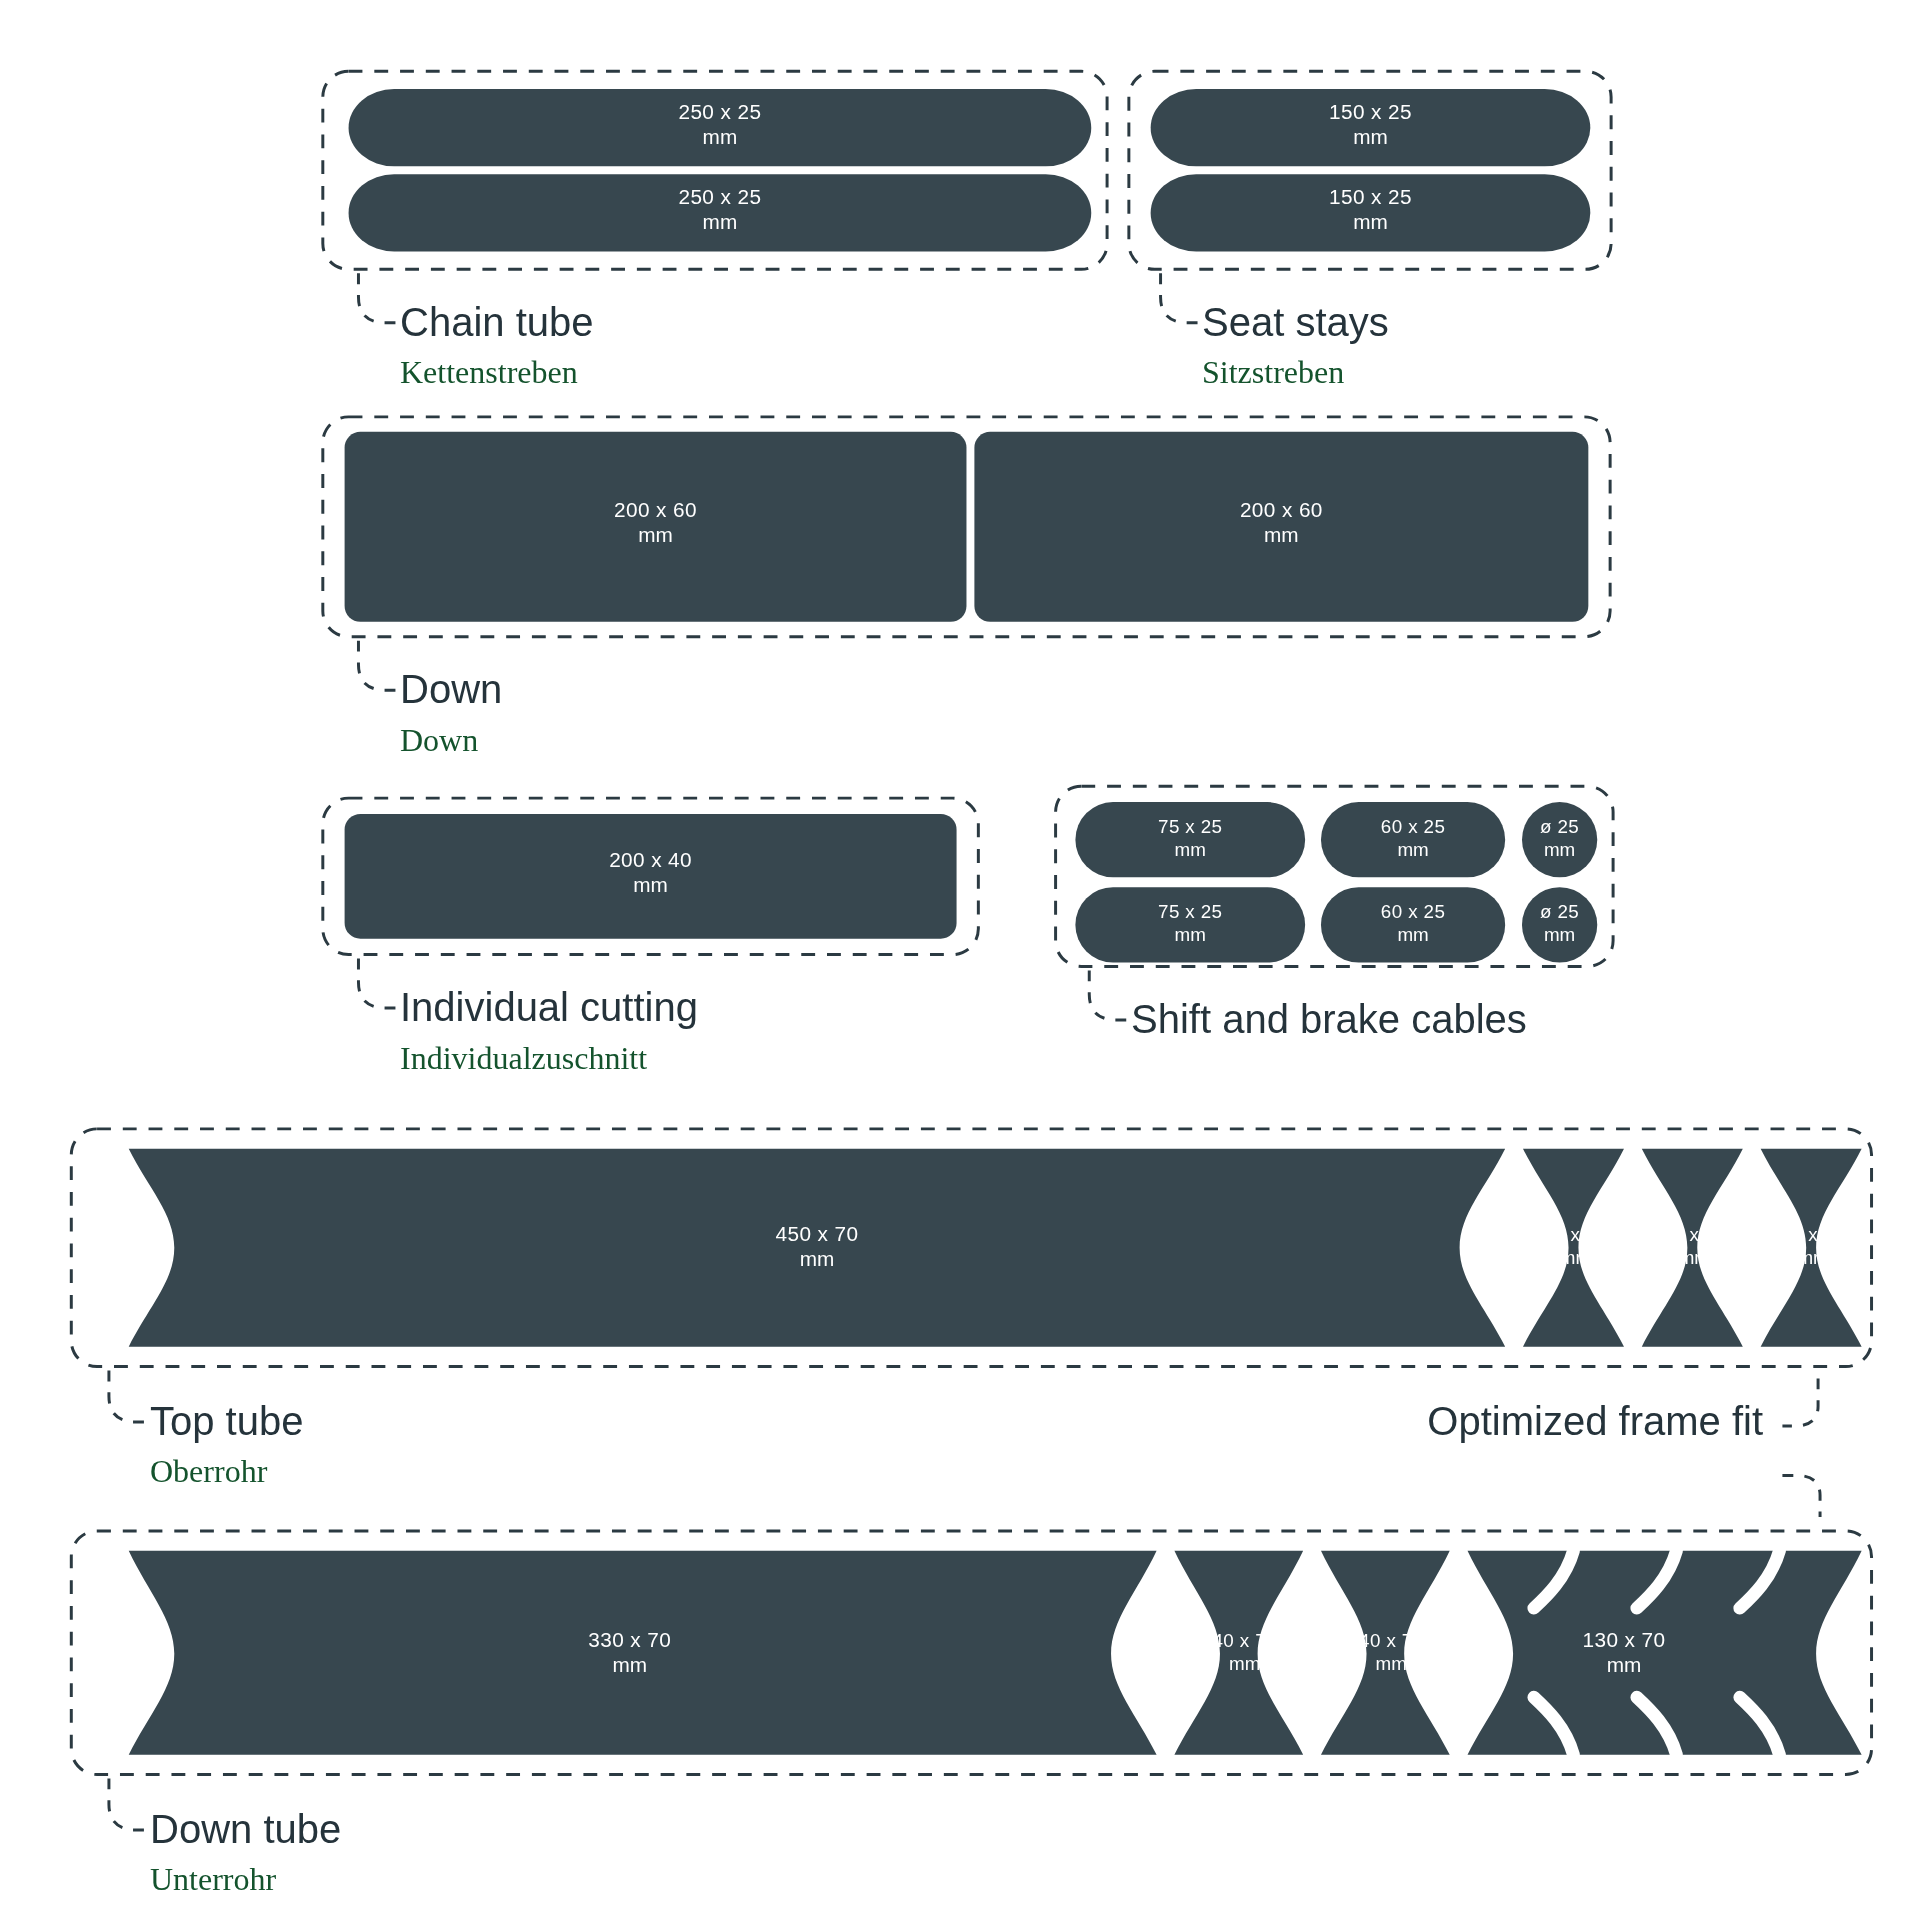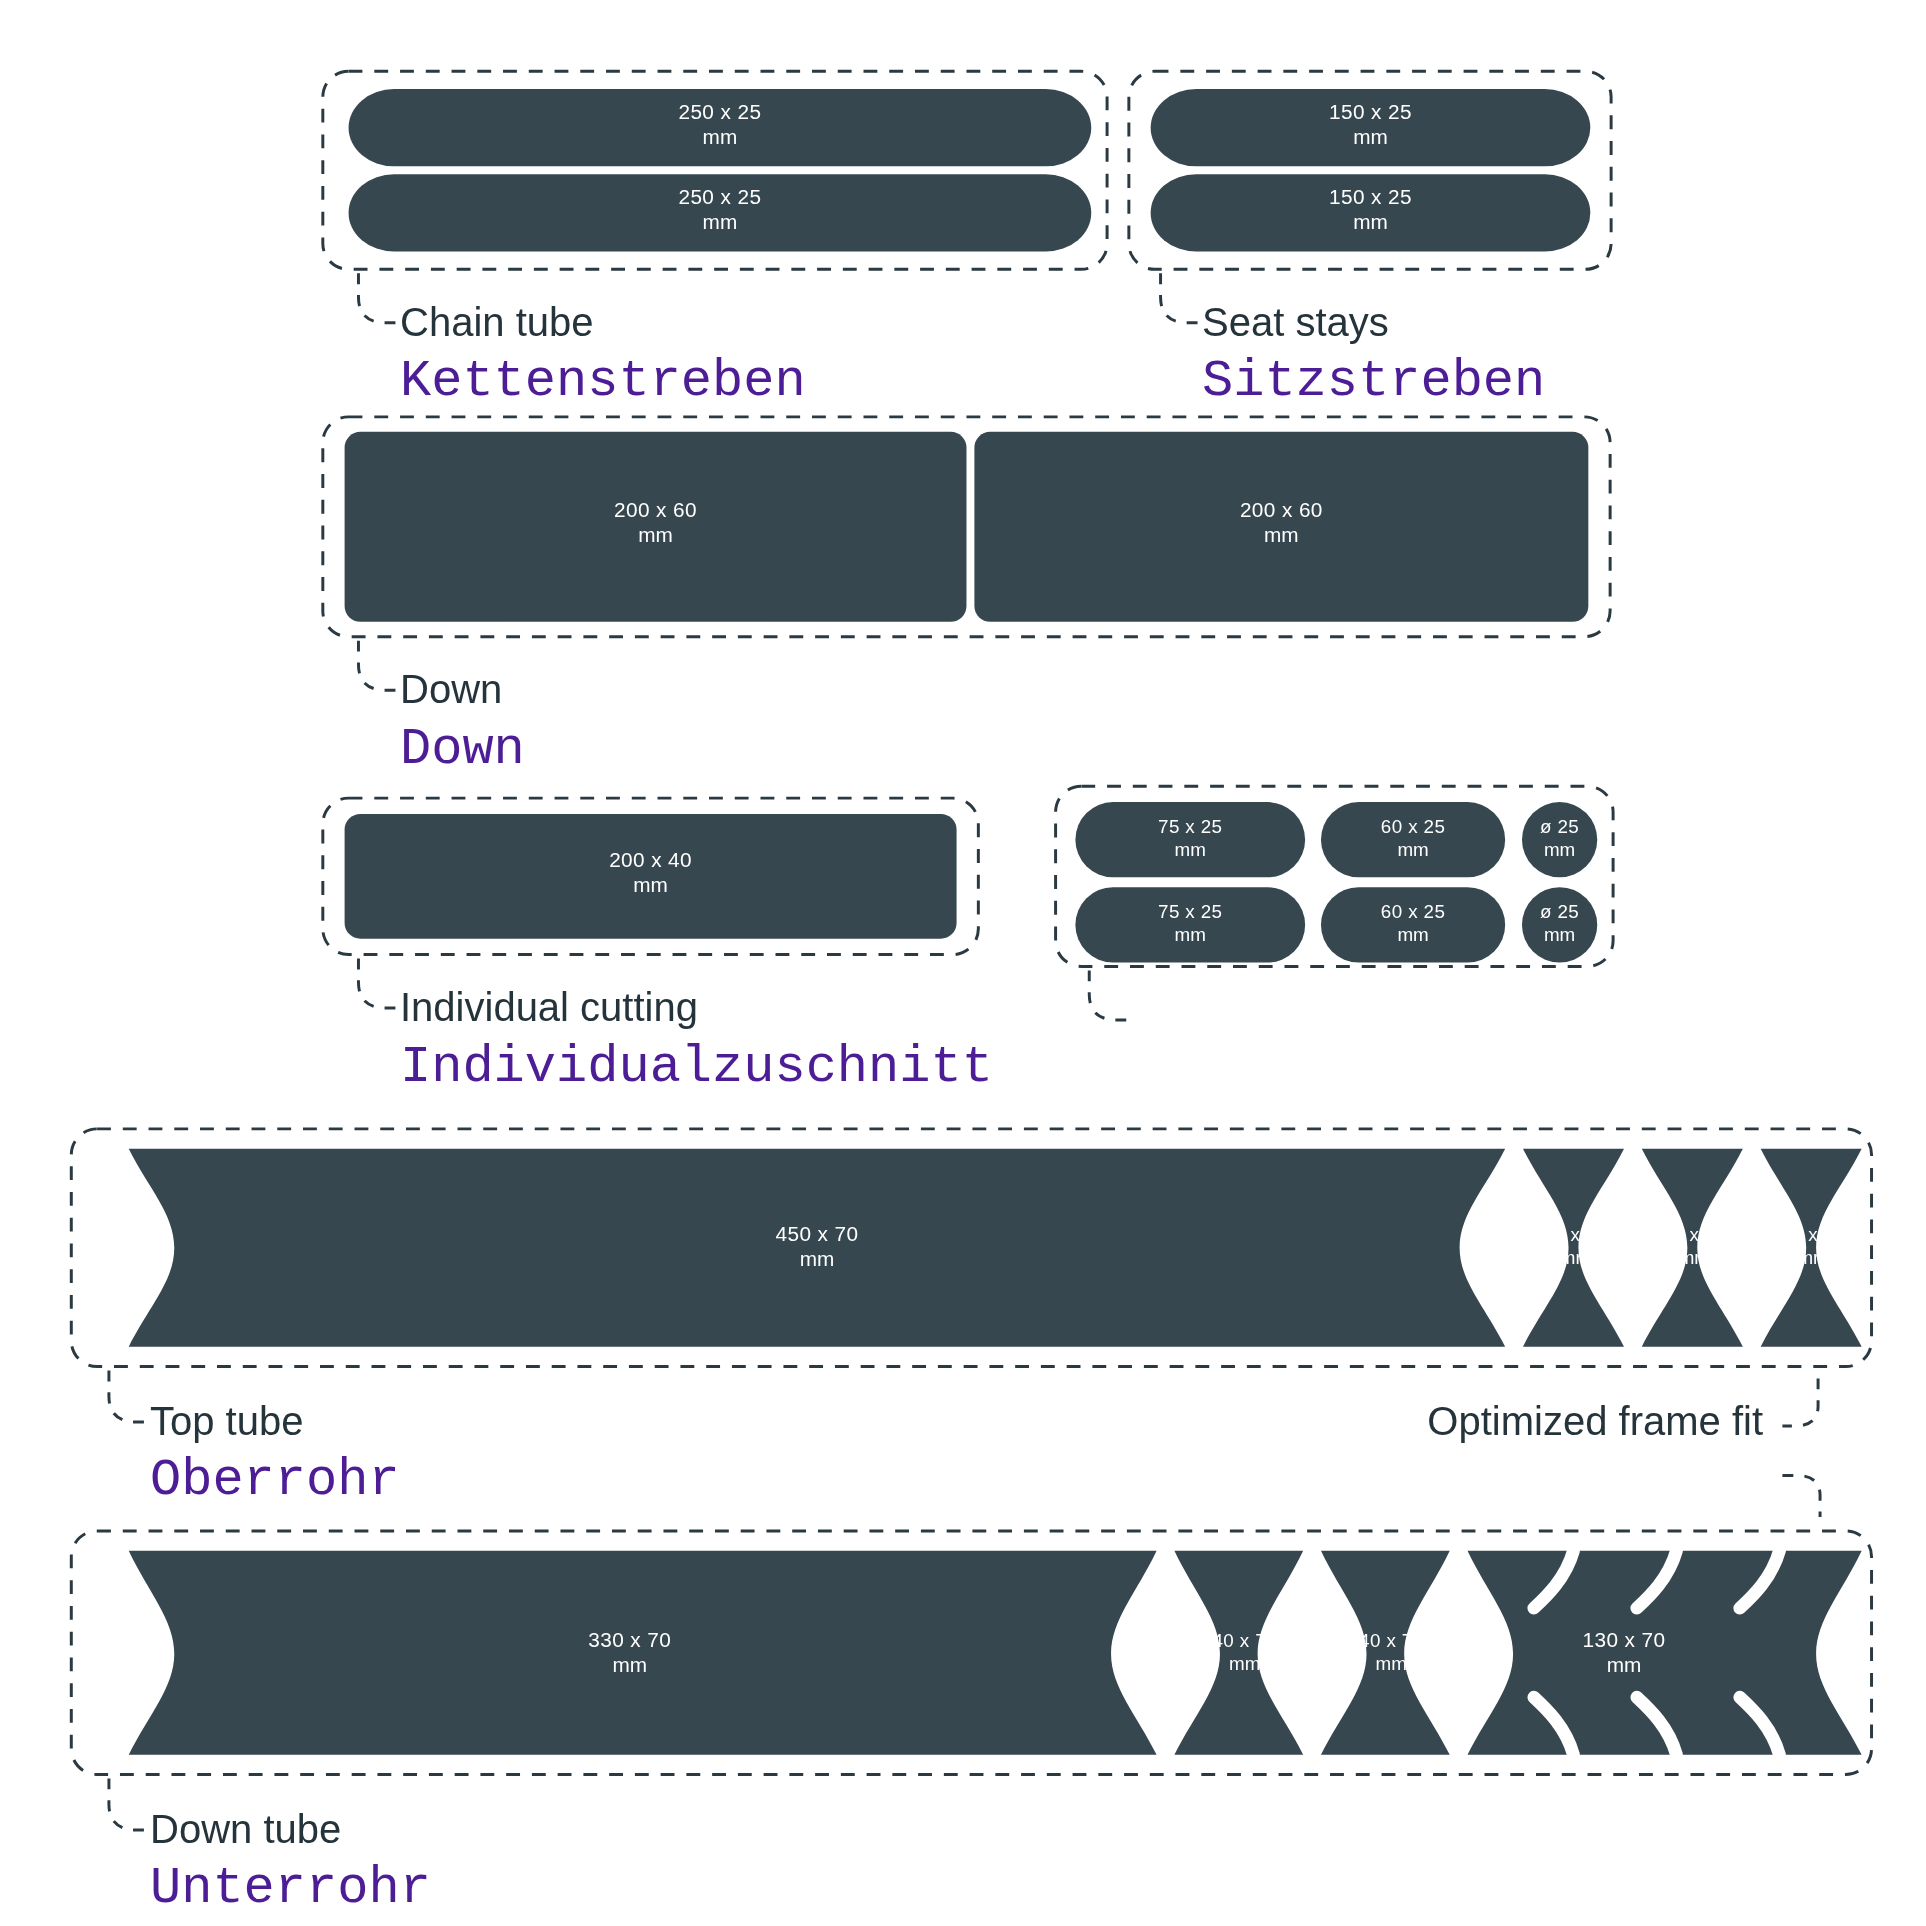"Kettenstreben" .label-de { color: #4c1d95 -> #14532d; font-family: Liberation Mono, monospace -> Liberation Serif, serif; font-size: 52px -> 32px }
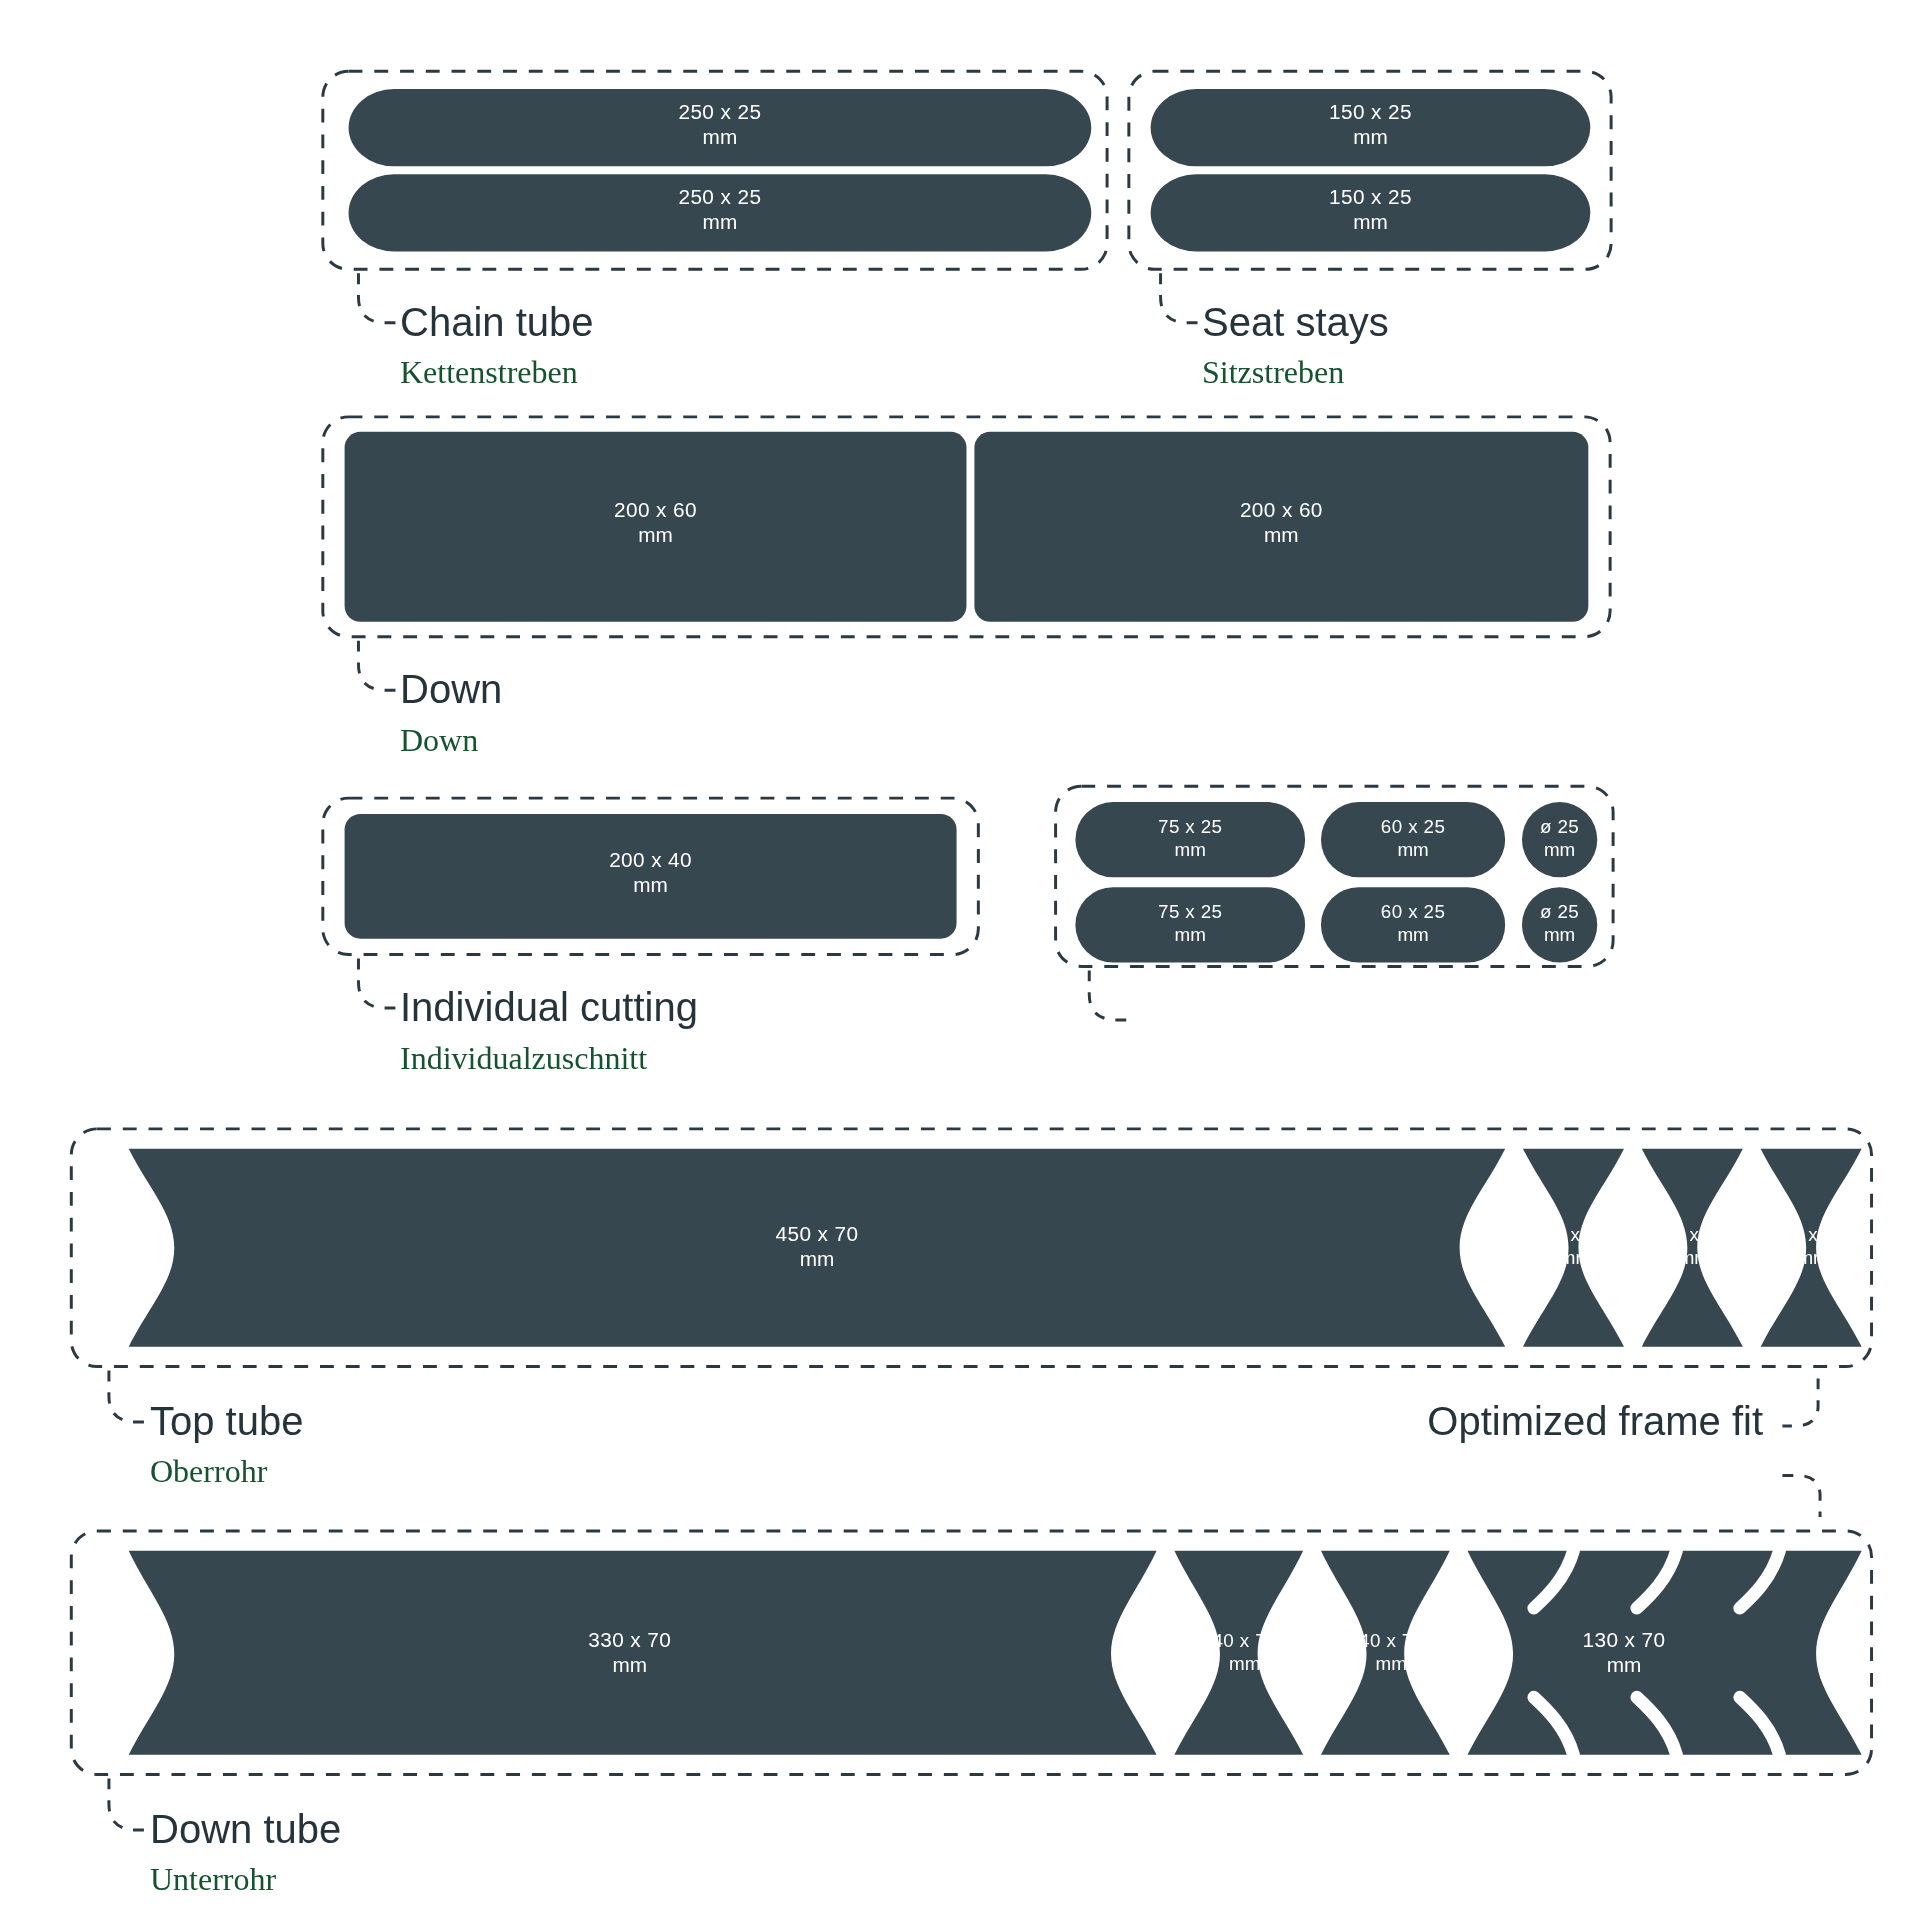"Shift and brake cables" div.label-en { html: none -> <div>Shift and brake cables</div> }
